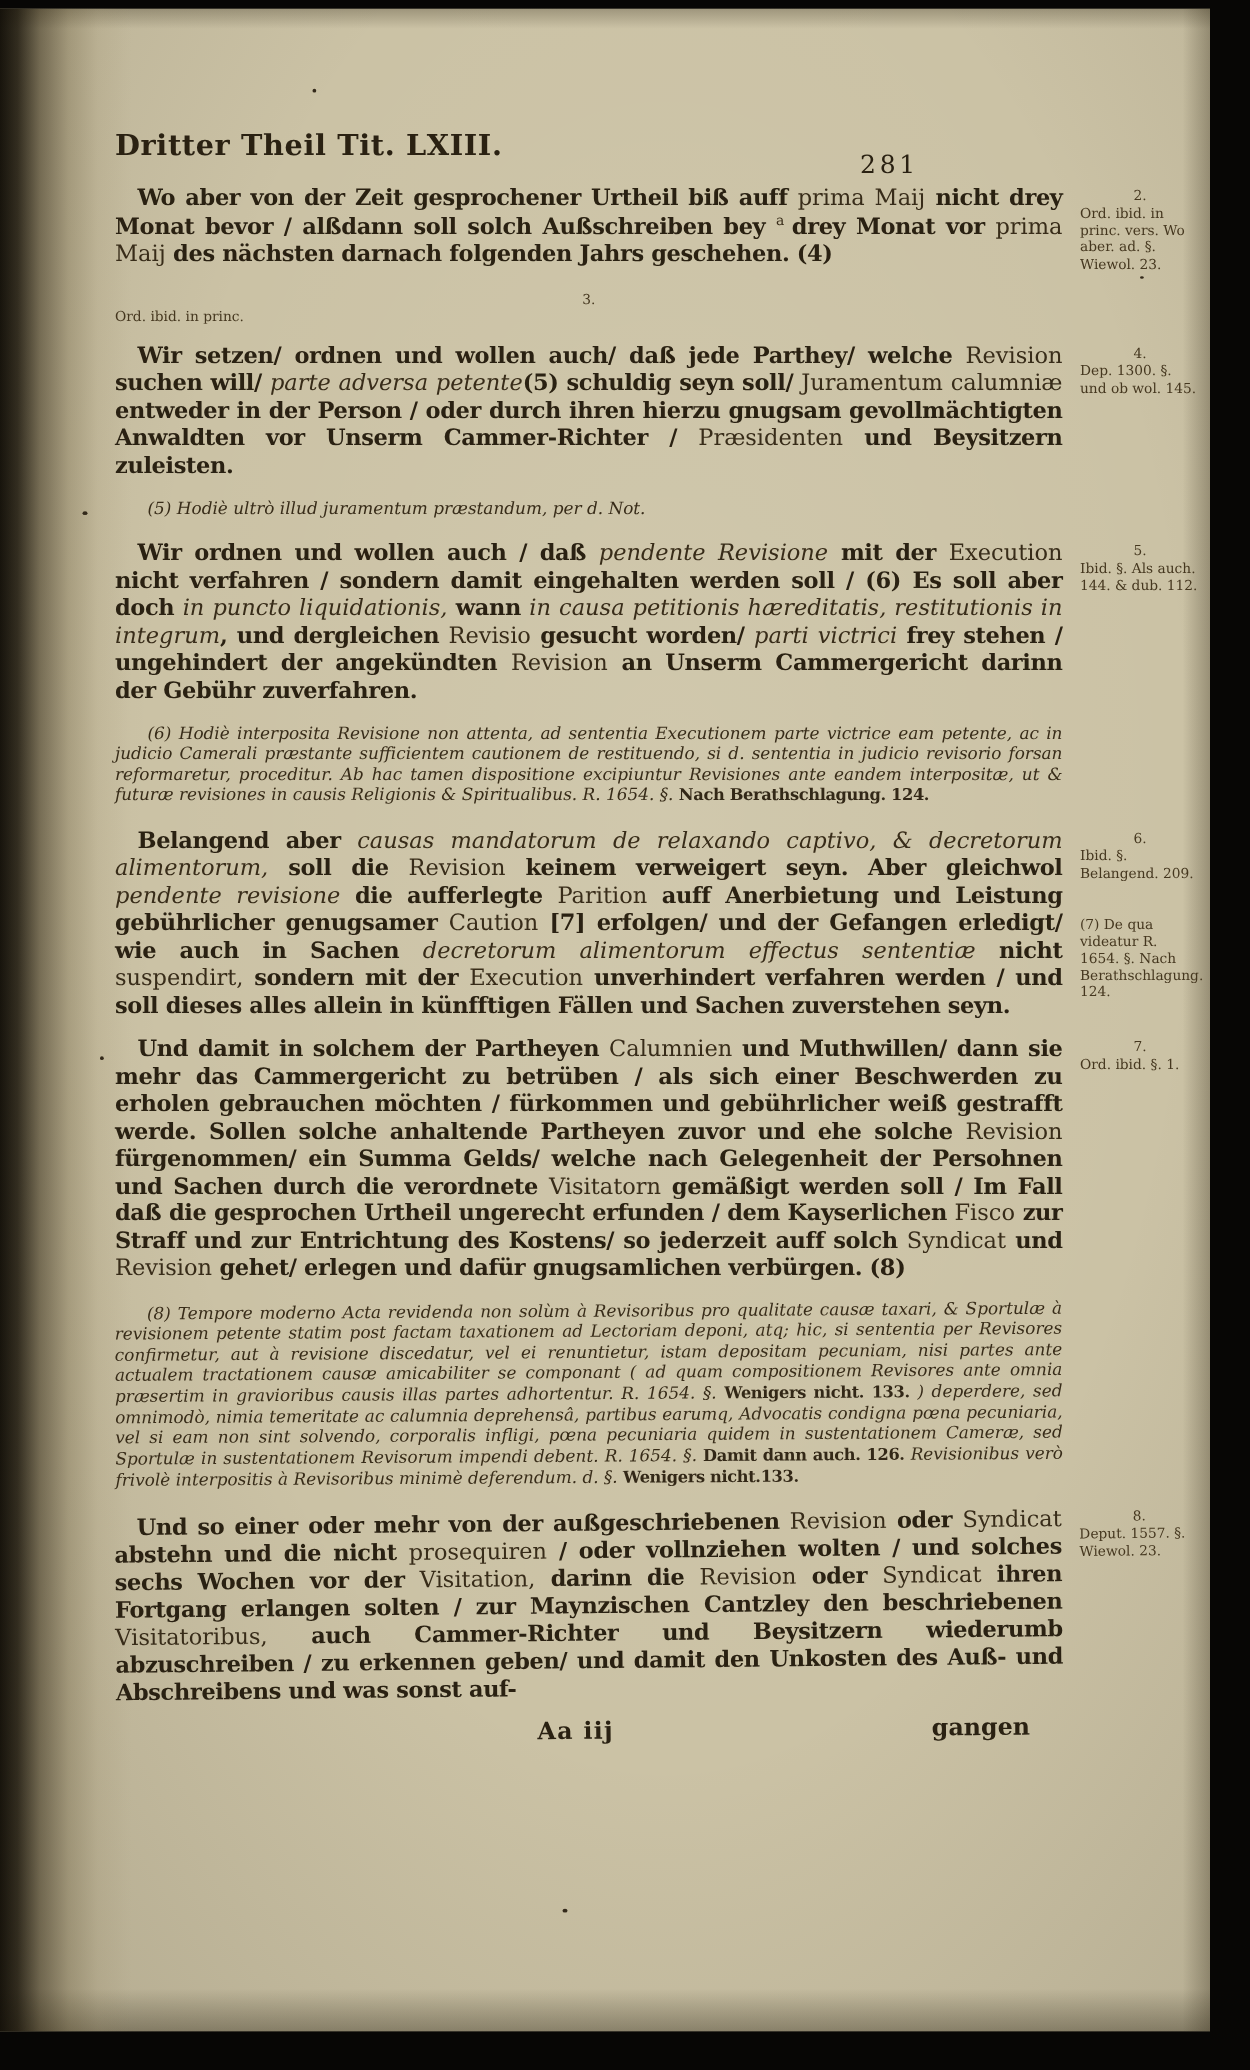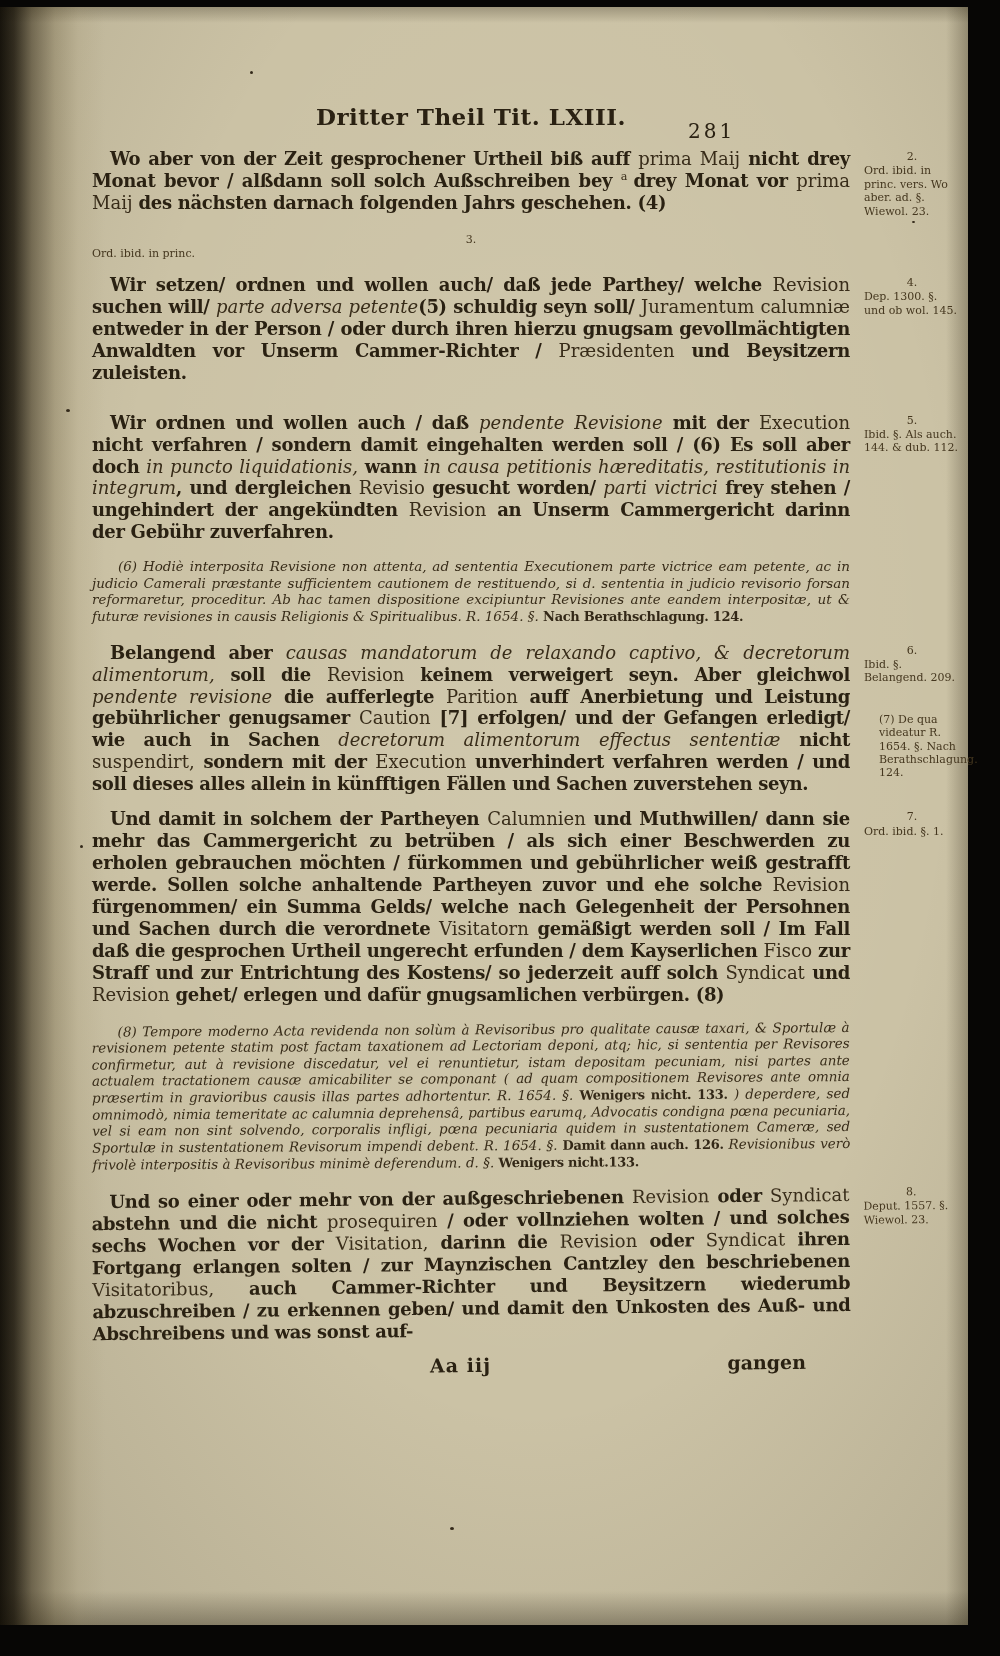"Dritter Theil Tit. LXIII." .head-title { text-align: center -> left }
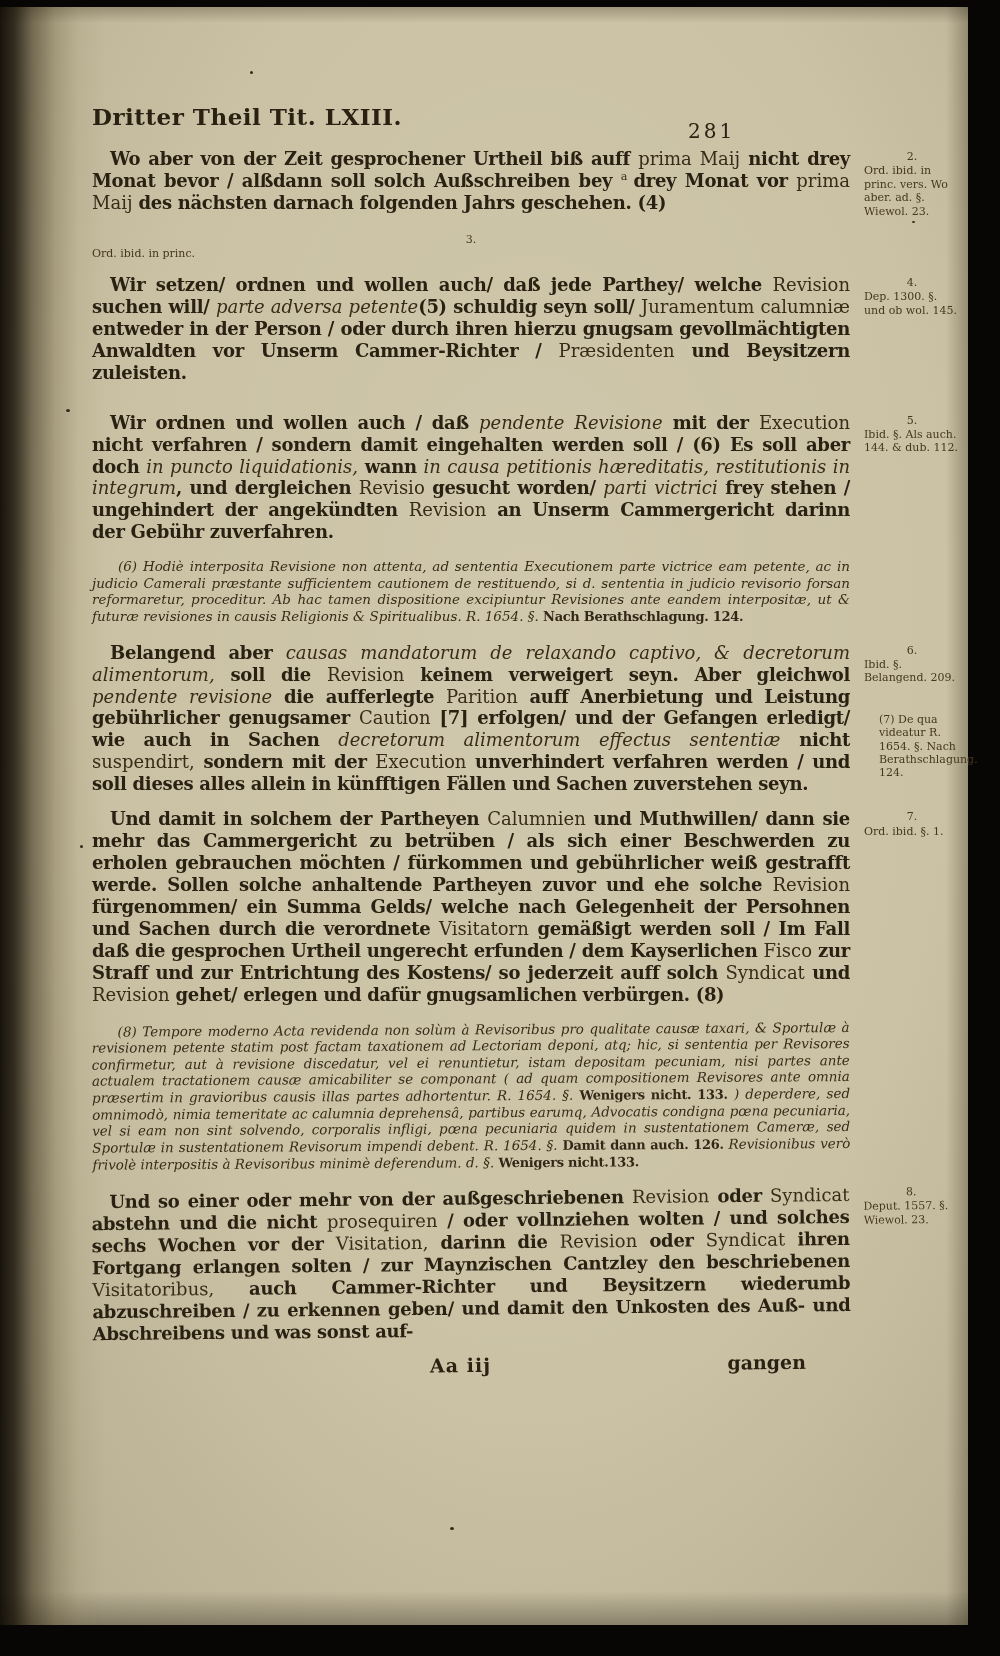"(5) Hodiè ultrò illud juramentum" p.footnote { html: none -> <p><span>(5) Hodiè ultrò illud juramentum præstandum, per d. Not.</span></p> }
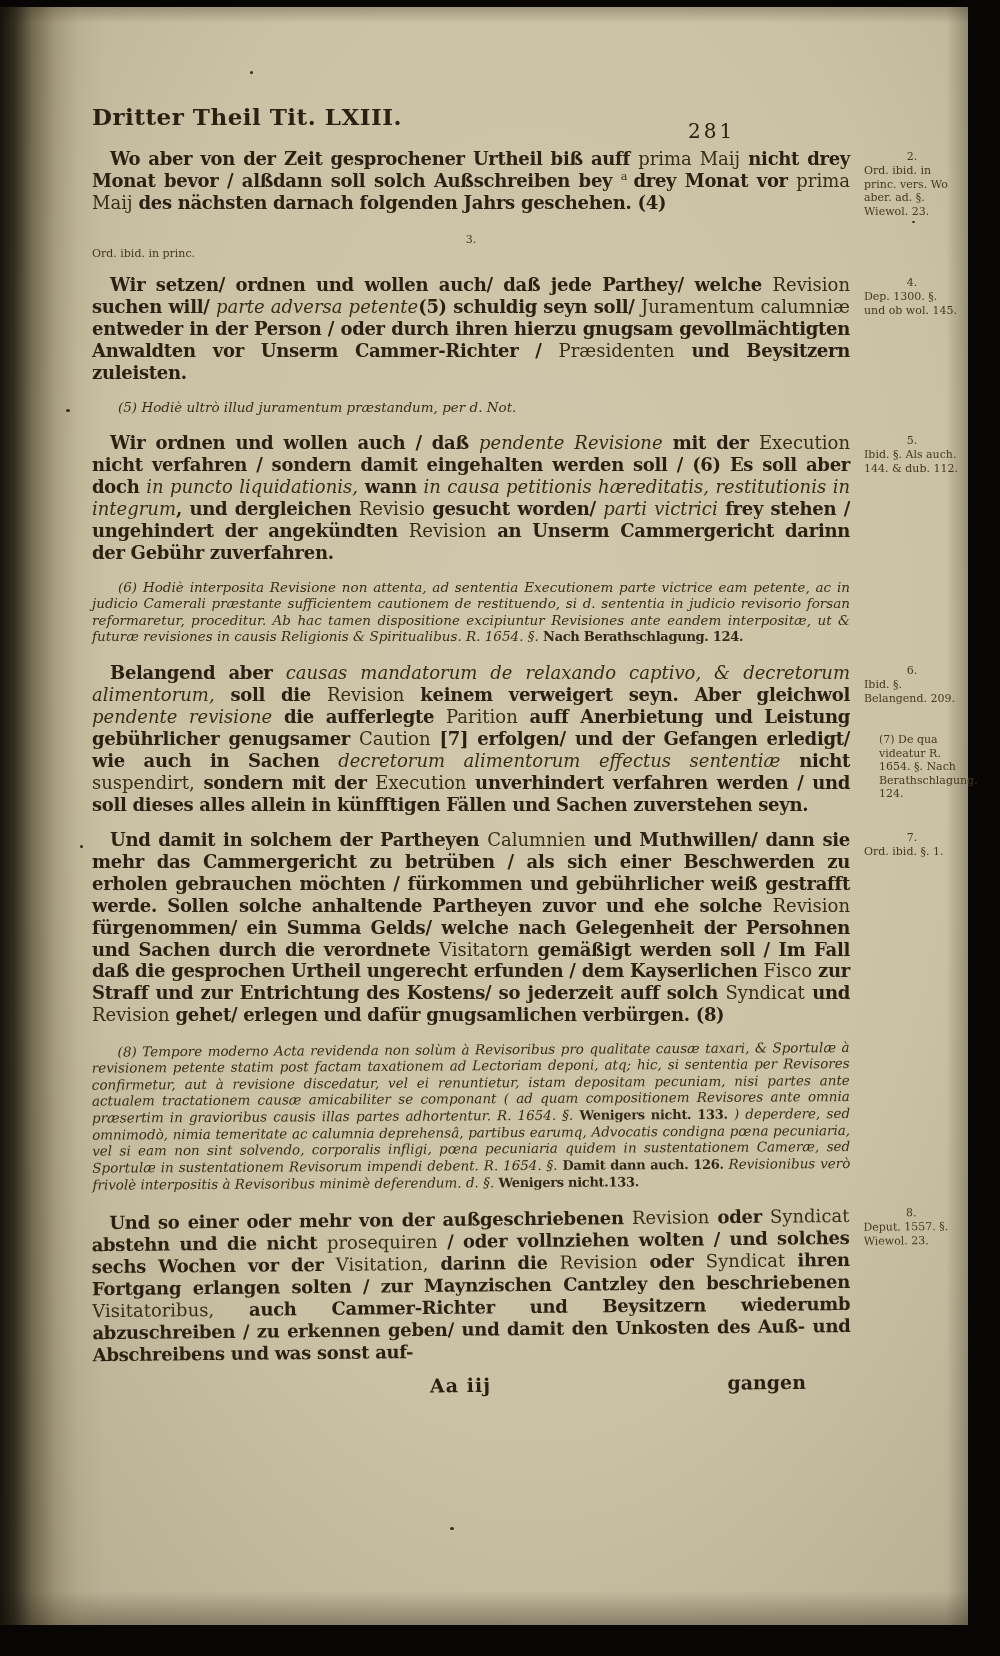"(7) De qua videatur R." .note2 { margin-left: 15px -> none }
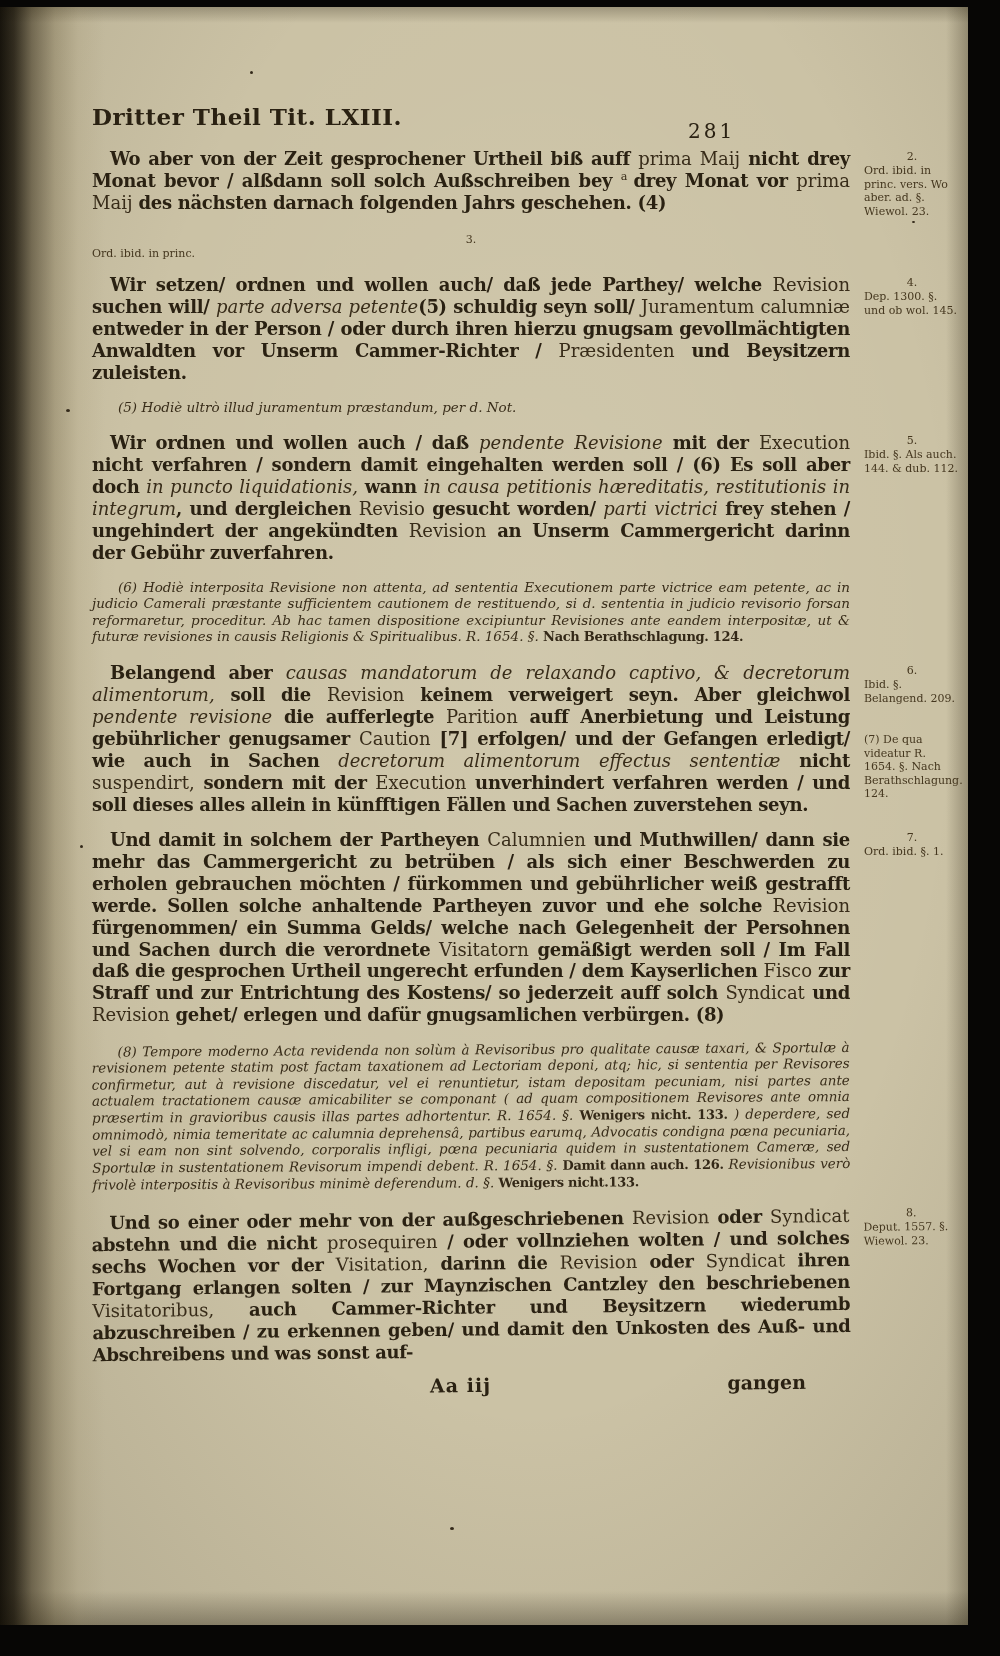"gangen" .catchword { right: 44px -> 26px }
